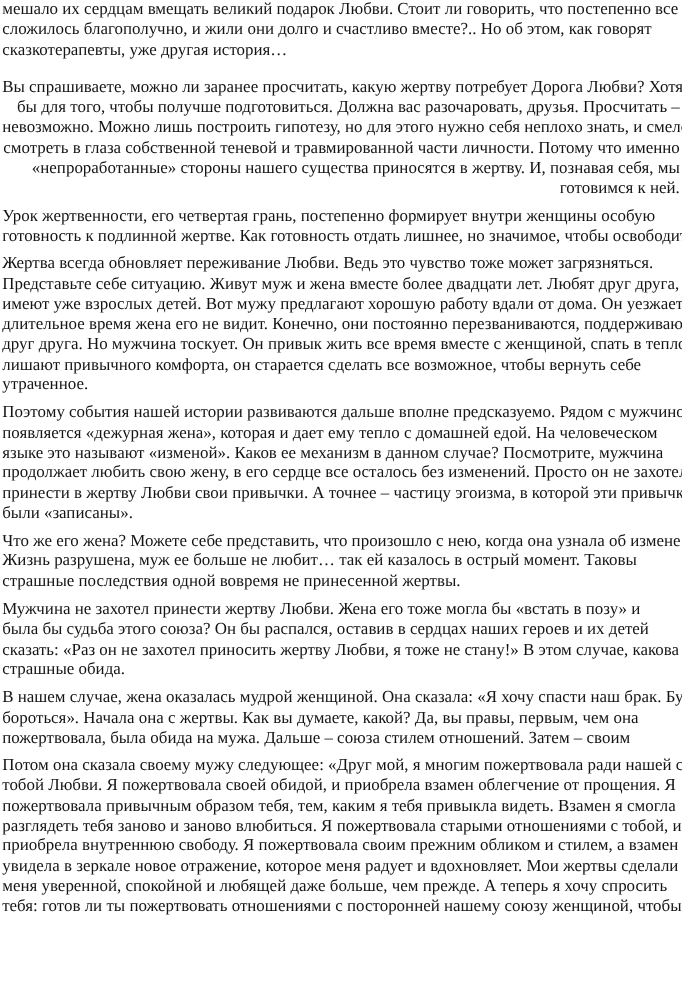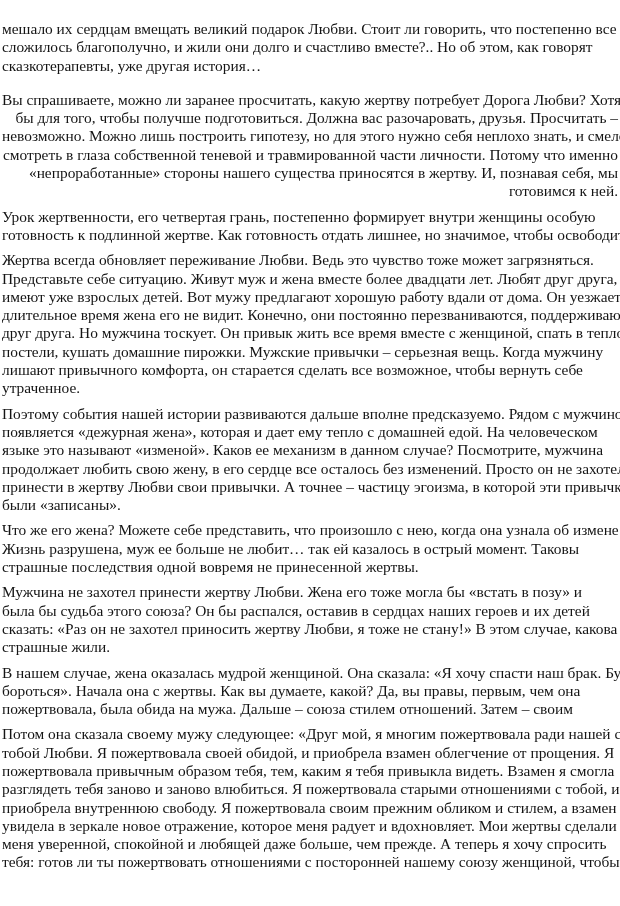"мешало их сердцам вмещать великий" .page { padding: 20px 2px 0 2px -> 0 2px 0 2px }
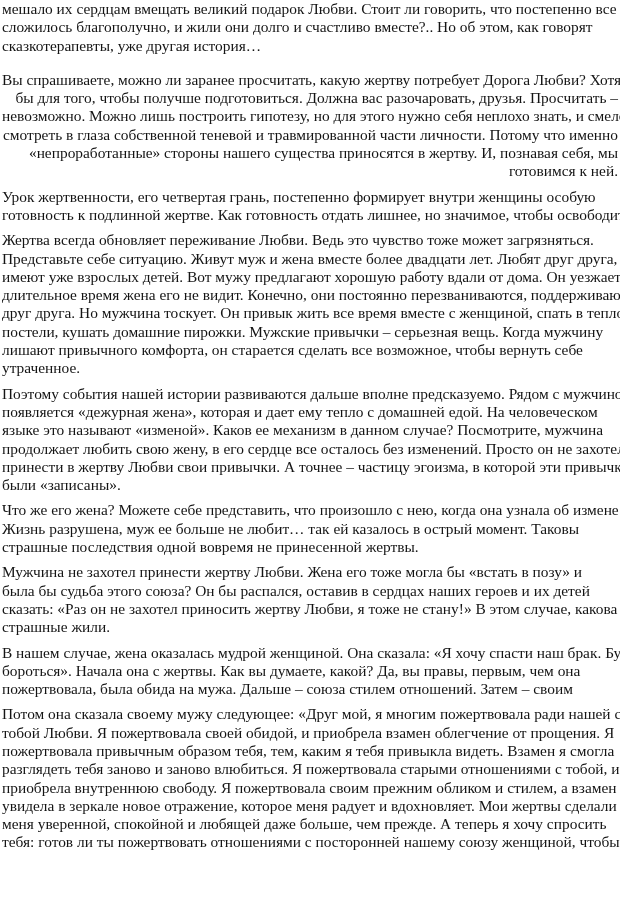"постели, кушать домашние пирожки." div.line { html: <div>постели, кушать домашние пирожки. Мужские привычки – серьезная вещь. Когда мужчину</div> -> none }
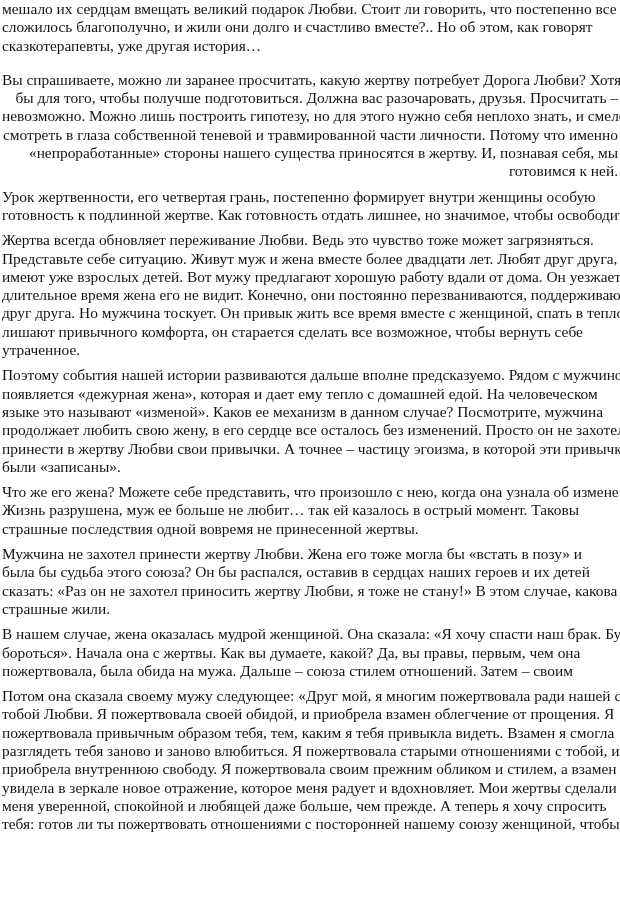"страшные жили." div.line { text: жили -> обида }
